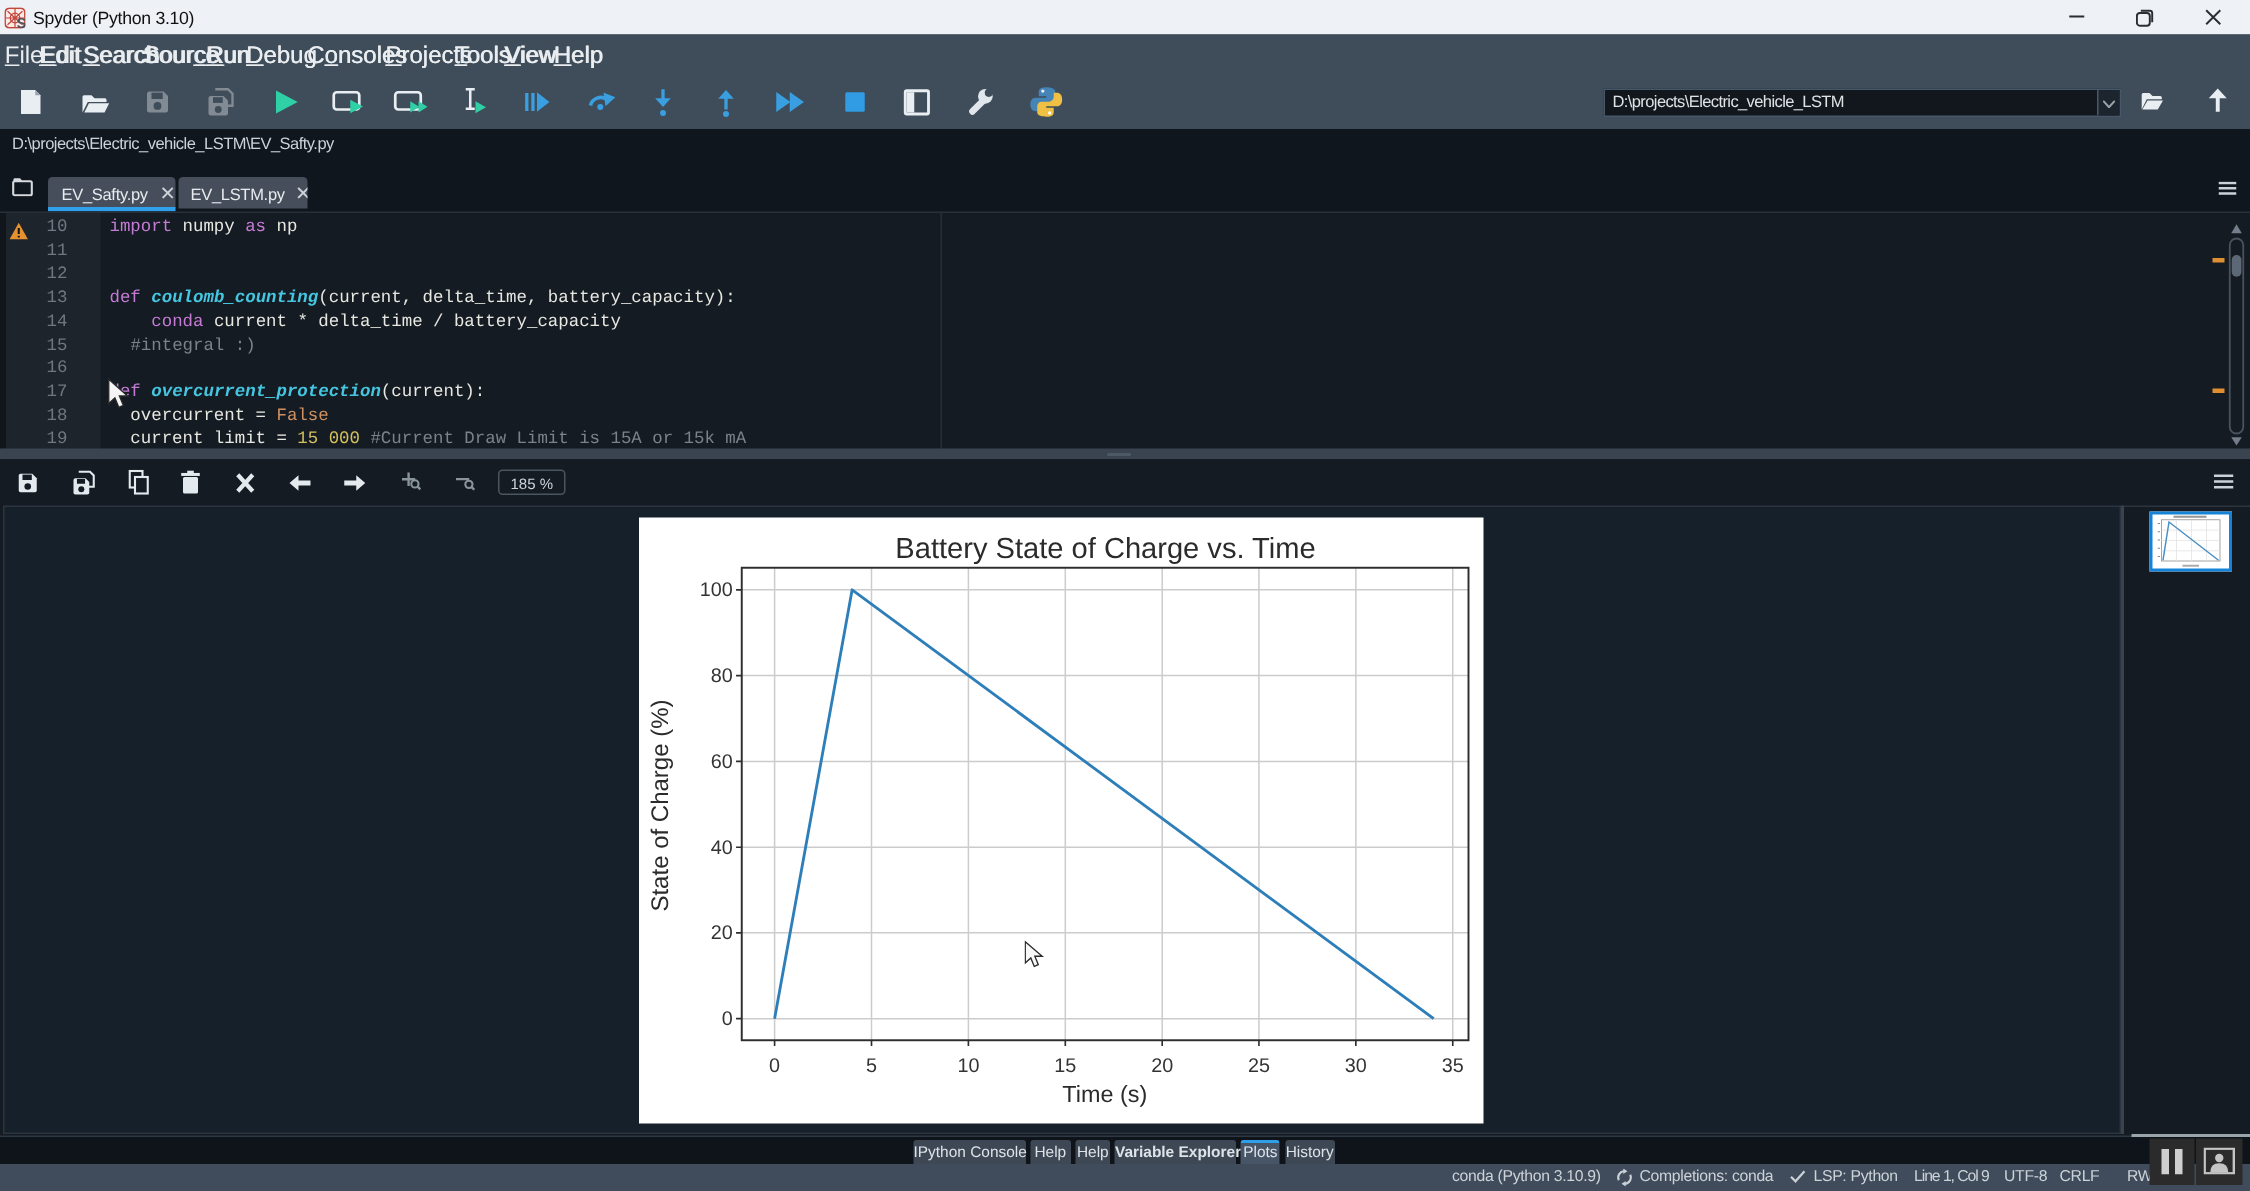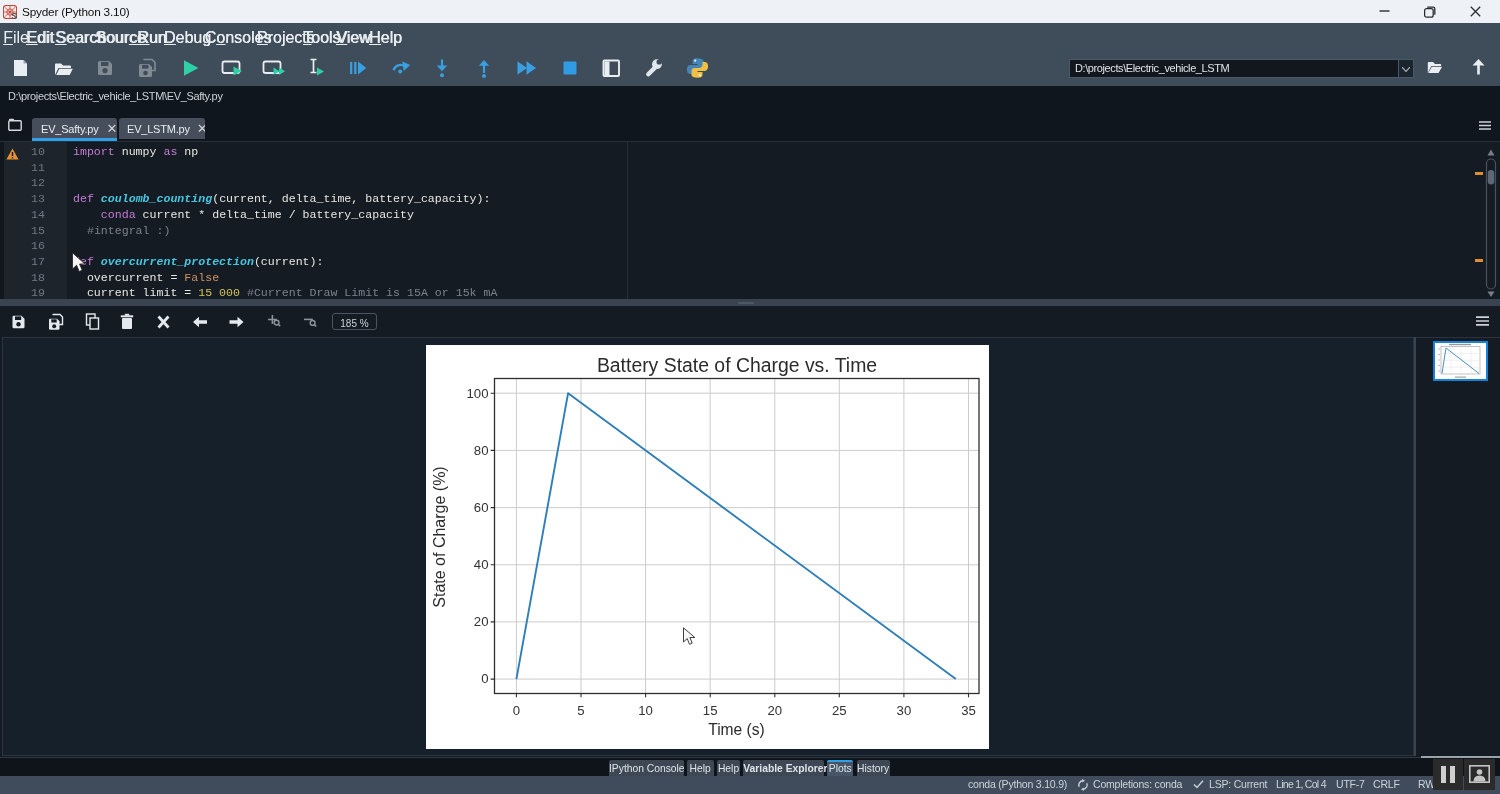"LSP: Current" span { text: Current -> Python }
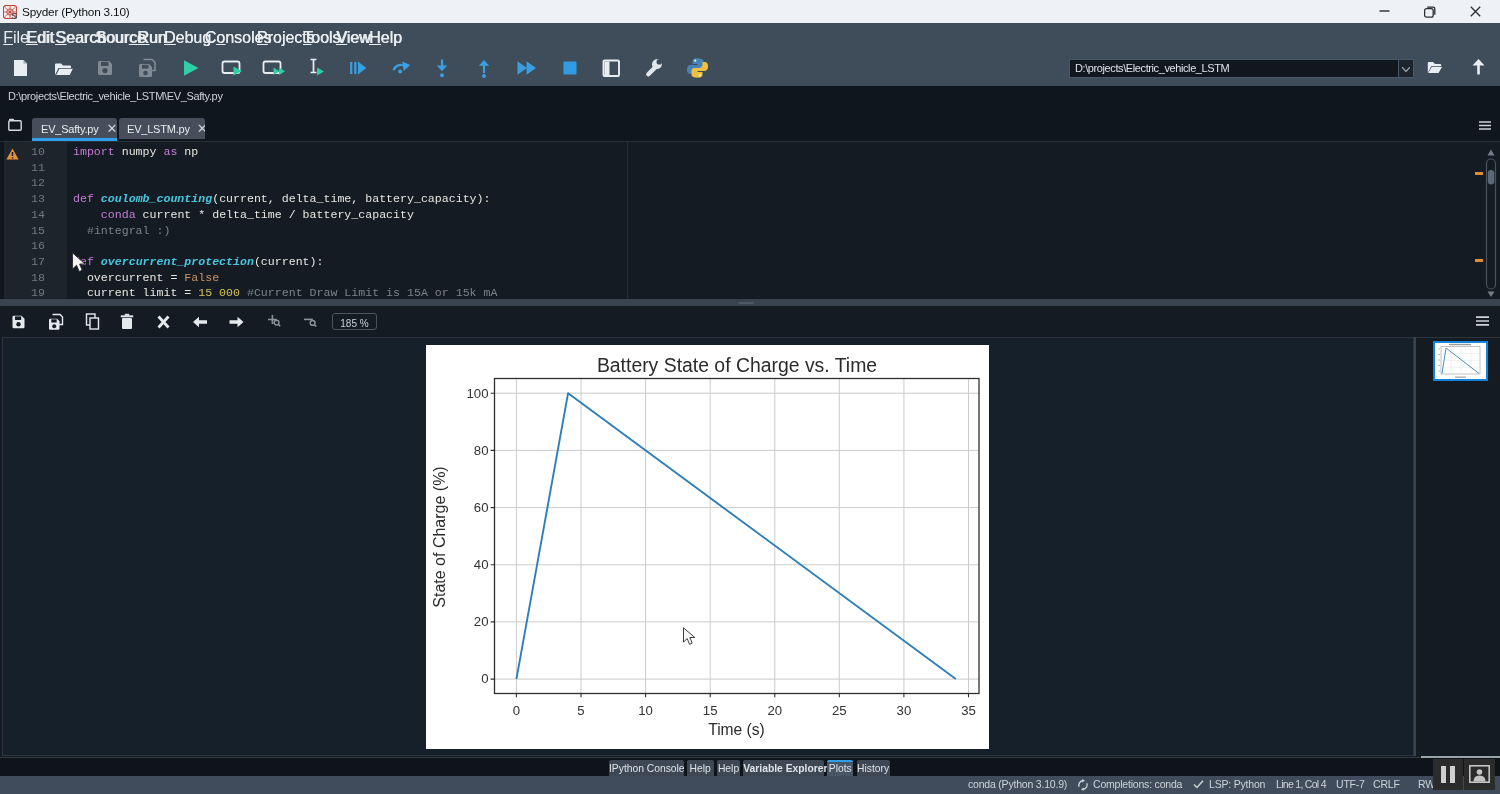"Line 1, Col 4" span { text: 4 -> 9 }
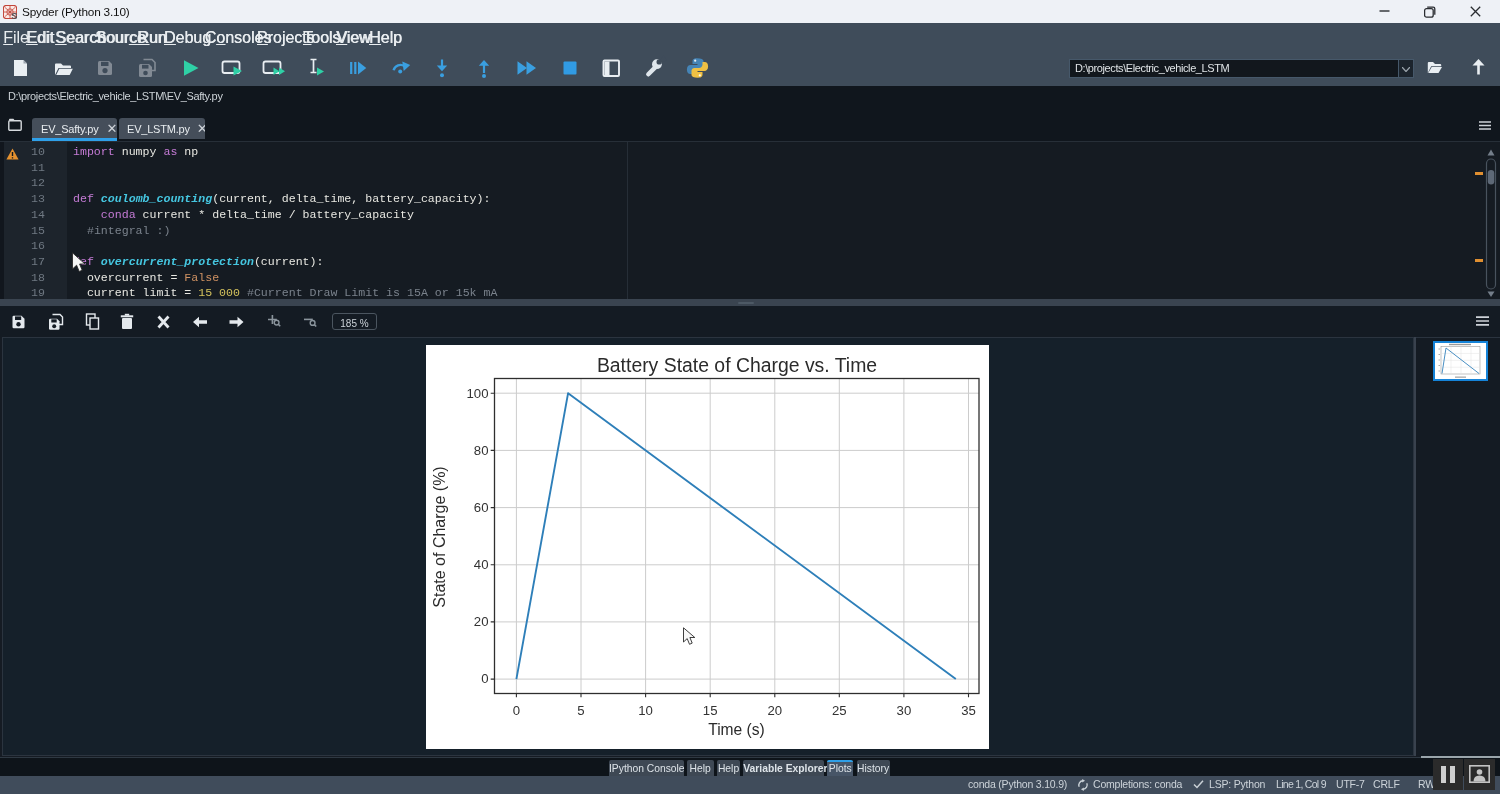"UTF-7" span { text: UTF-7 -> UTF-8 }
